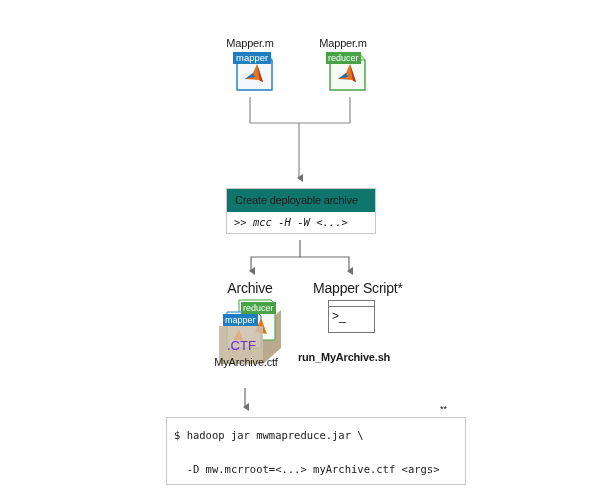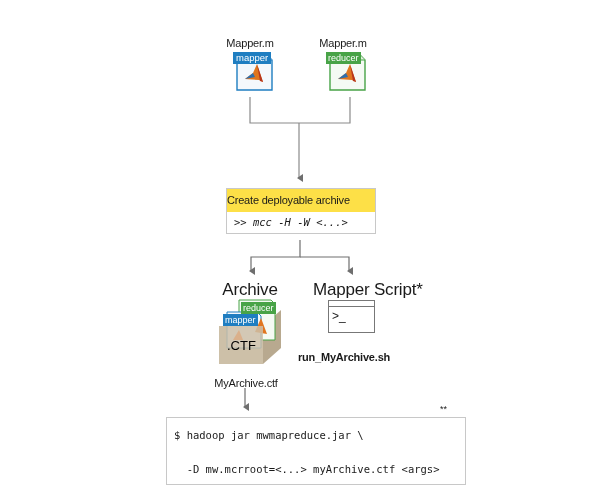"Create deployable archive" .box-create .hdr { background: #fde047 -> #0f766e; padding-left: none -> 8px }
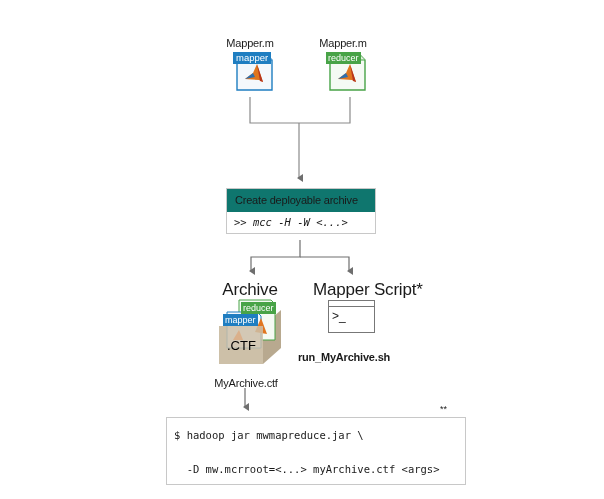"Archive" .label-lg { font-size: 17px -> 14px }
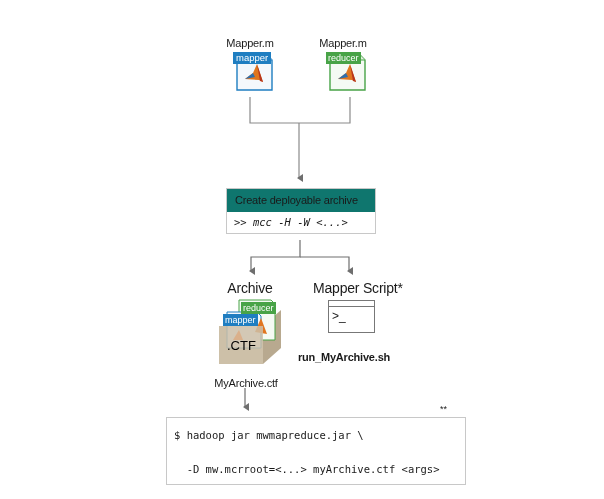".CTF" div.abs { color: #000000 -> #6d28d9 }
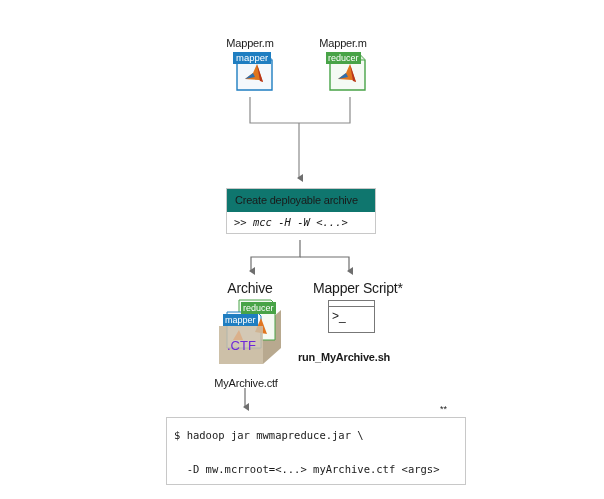"MyArchive.ctf" div.abs { top: 369px -> 348px }
